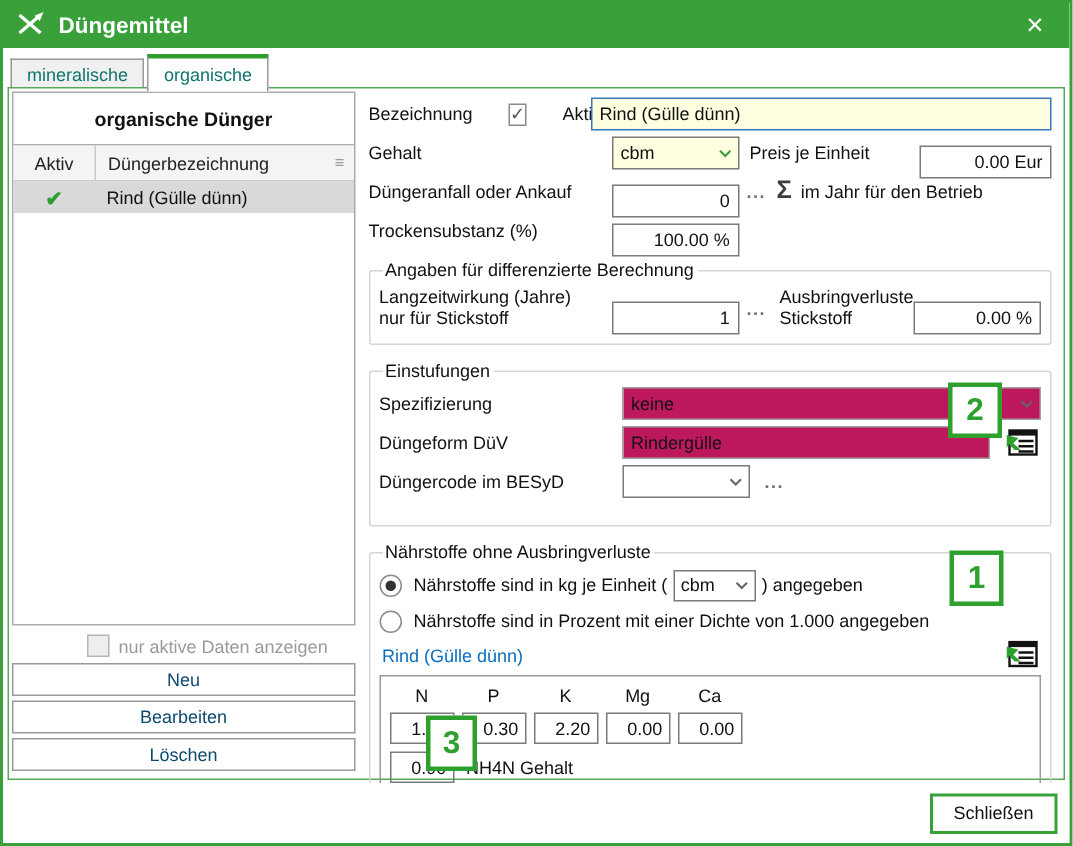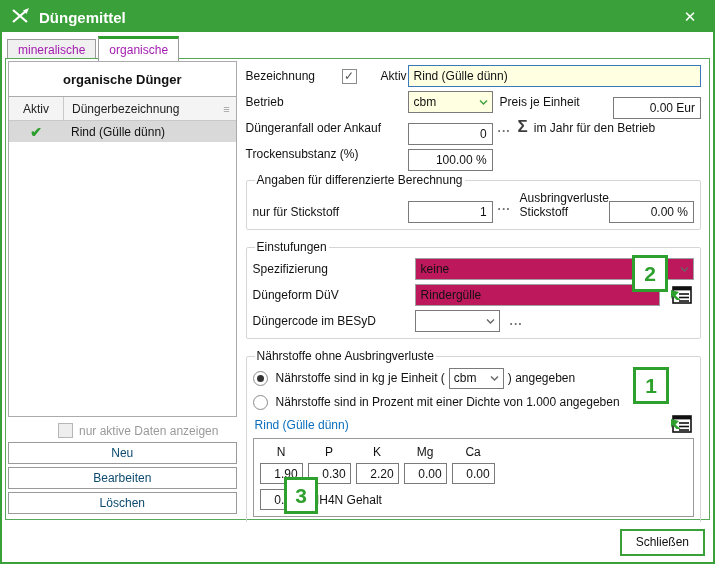"mineralische" .tab { color: #a21caf -> #0f766e }
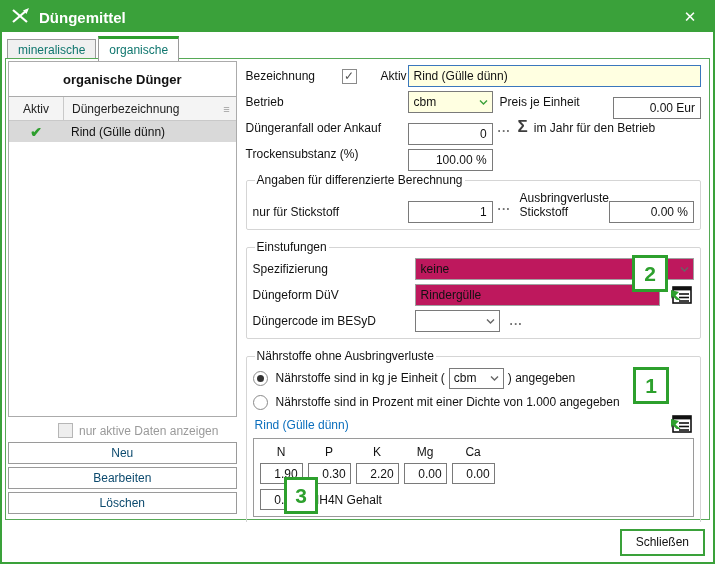"Bezeichnung" .lblzone { width: 162px -> 148px }
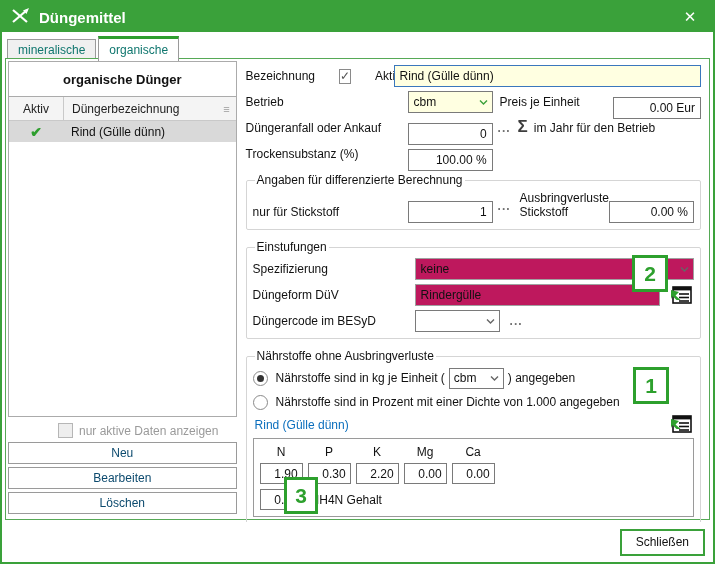"Betrieb" span.lbl { text: Betrieb -> Gehalt }
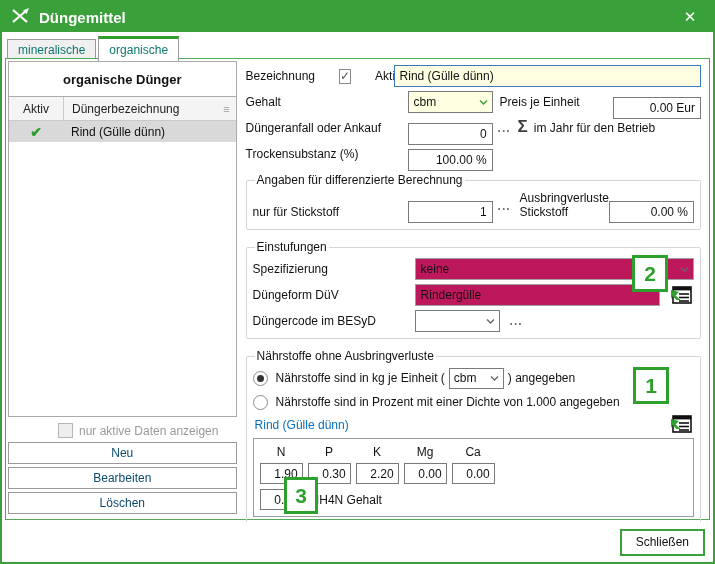"Langzeitwirkung (Jahre)" span { html: none -> <span>Langzeitwirkung (Jahre)</span> }
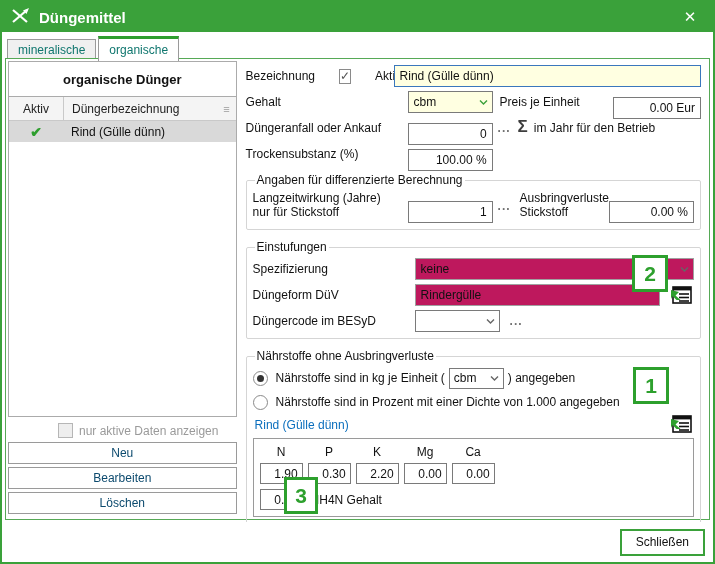"Düngercode im BESyD" div.frow { margin-bottom: 0 -> 12px }
